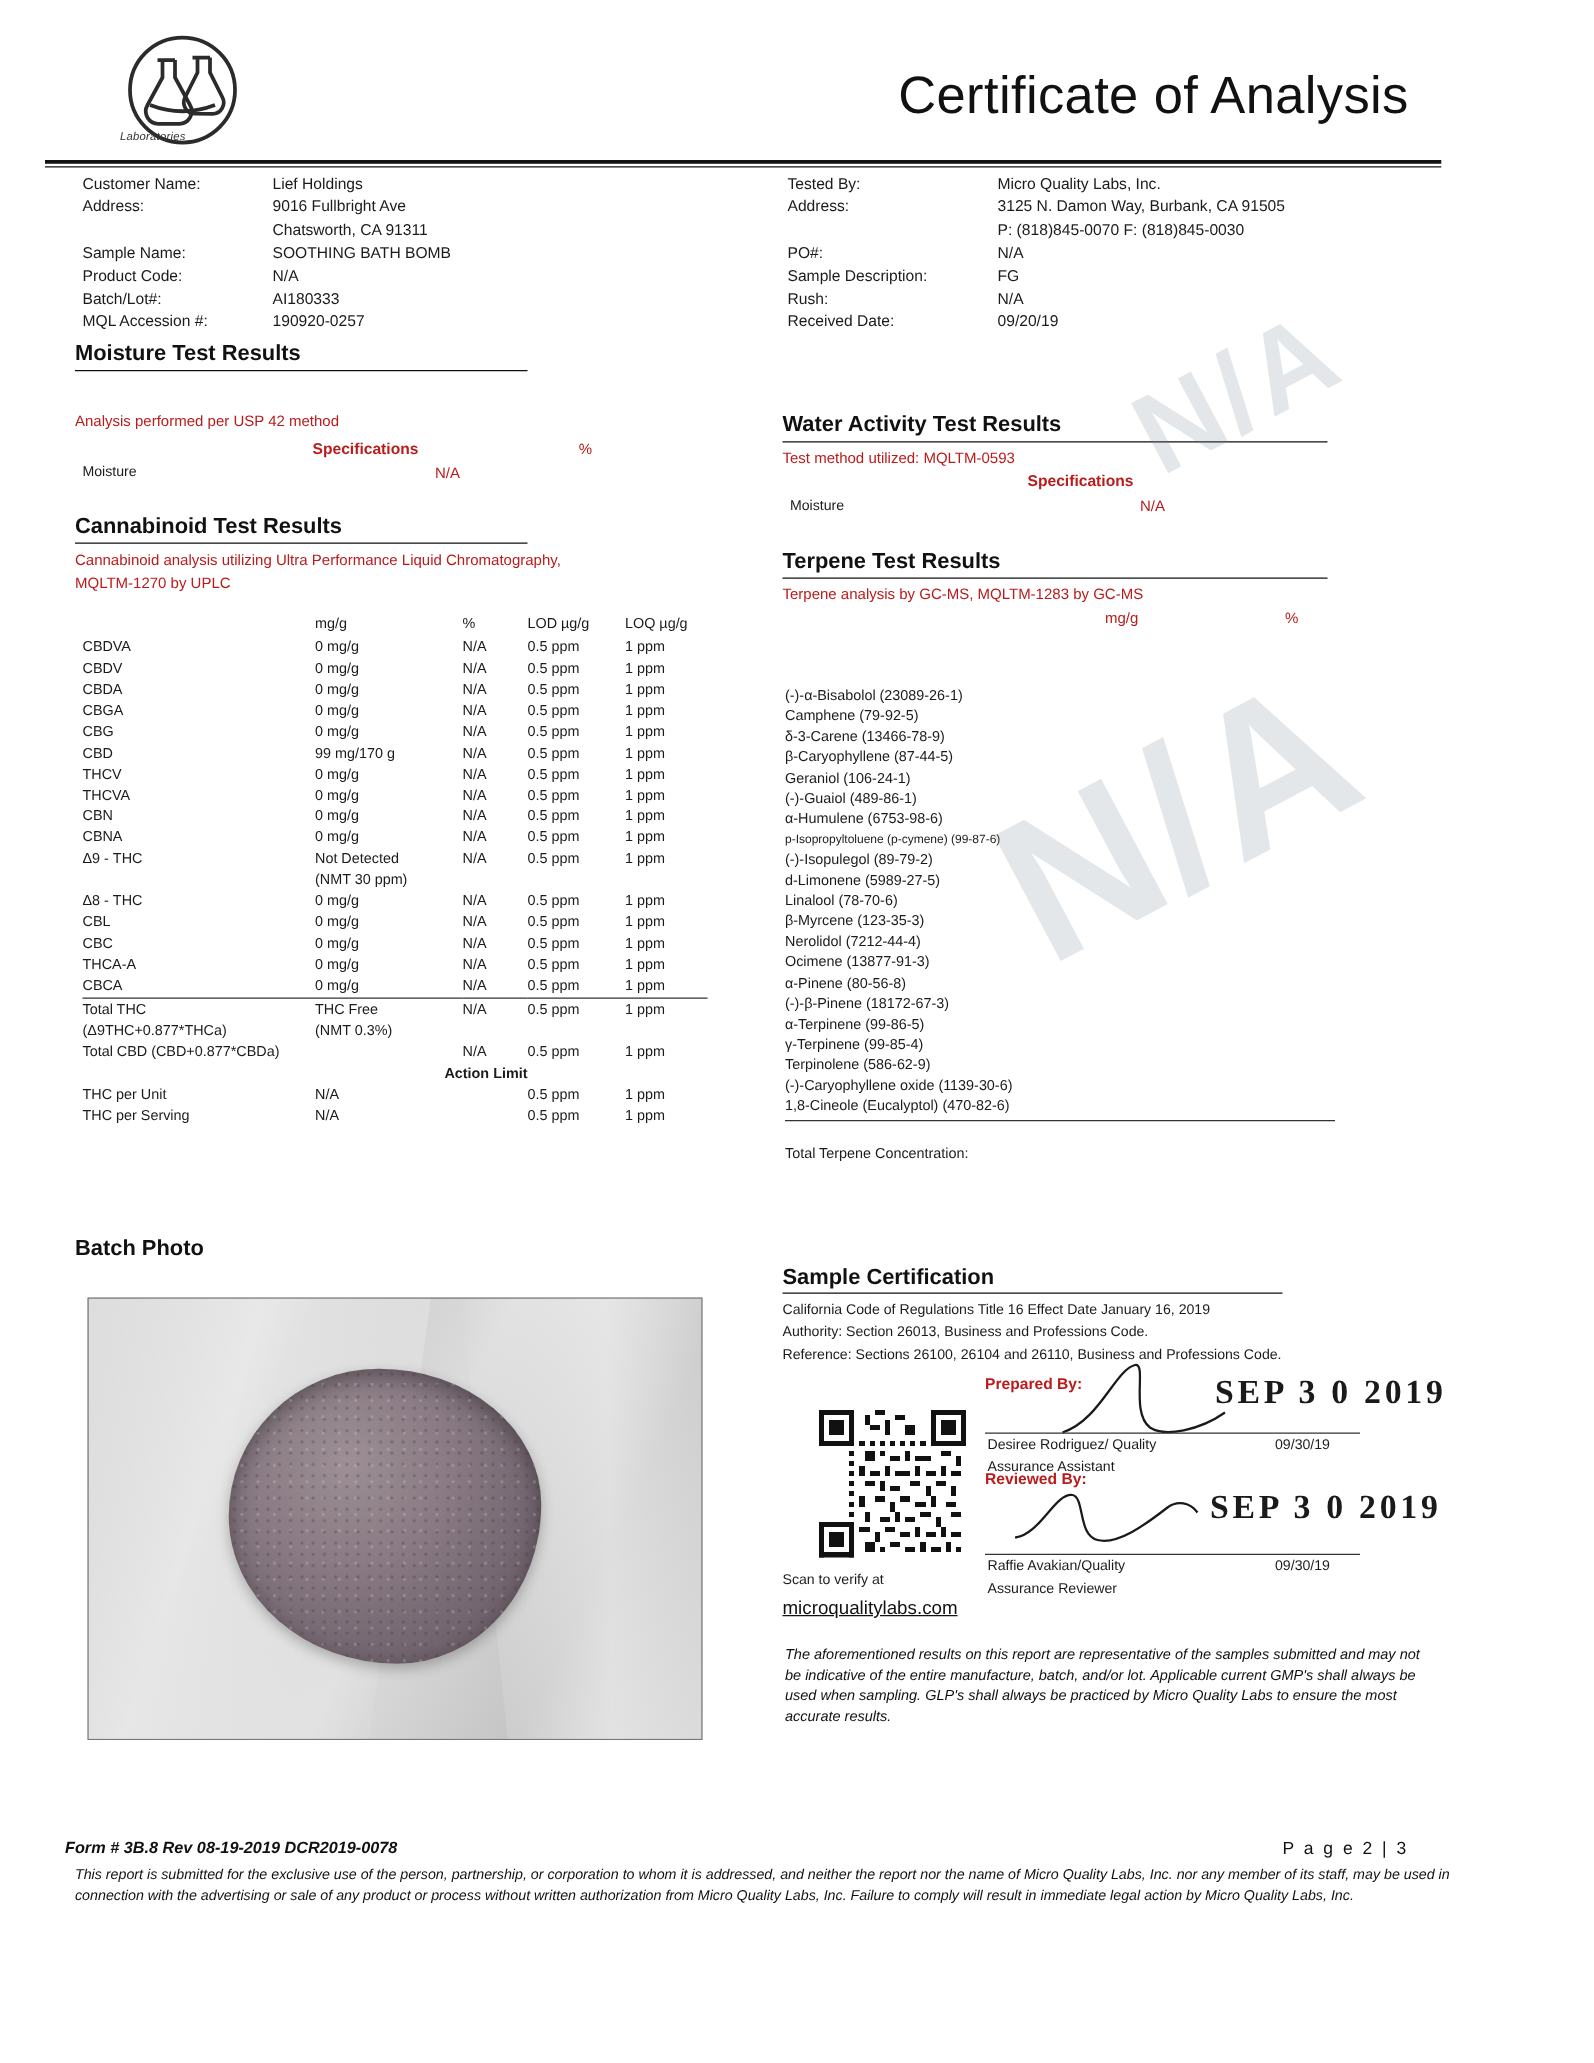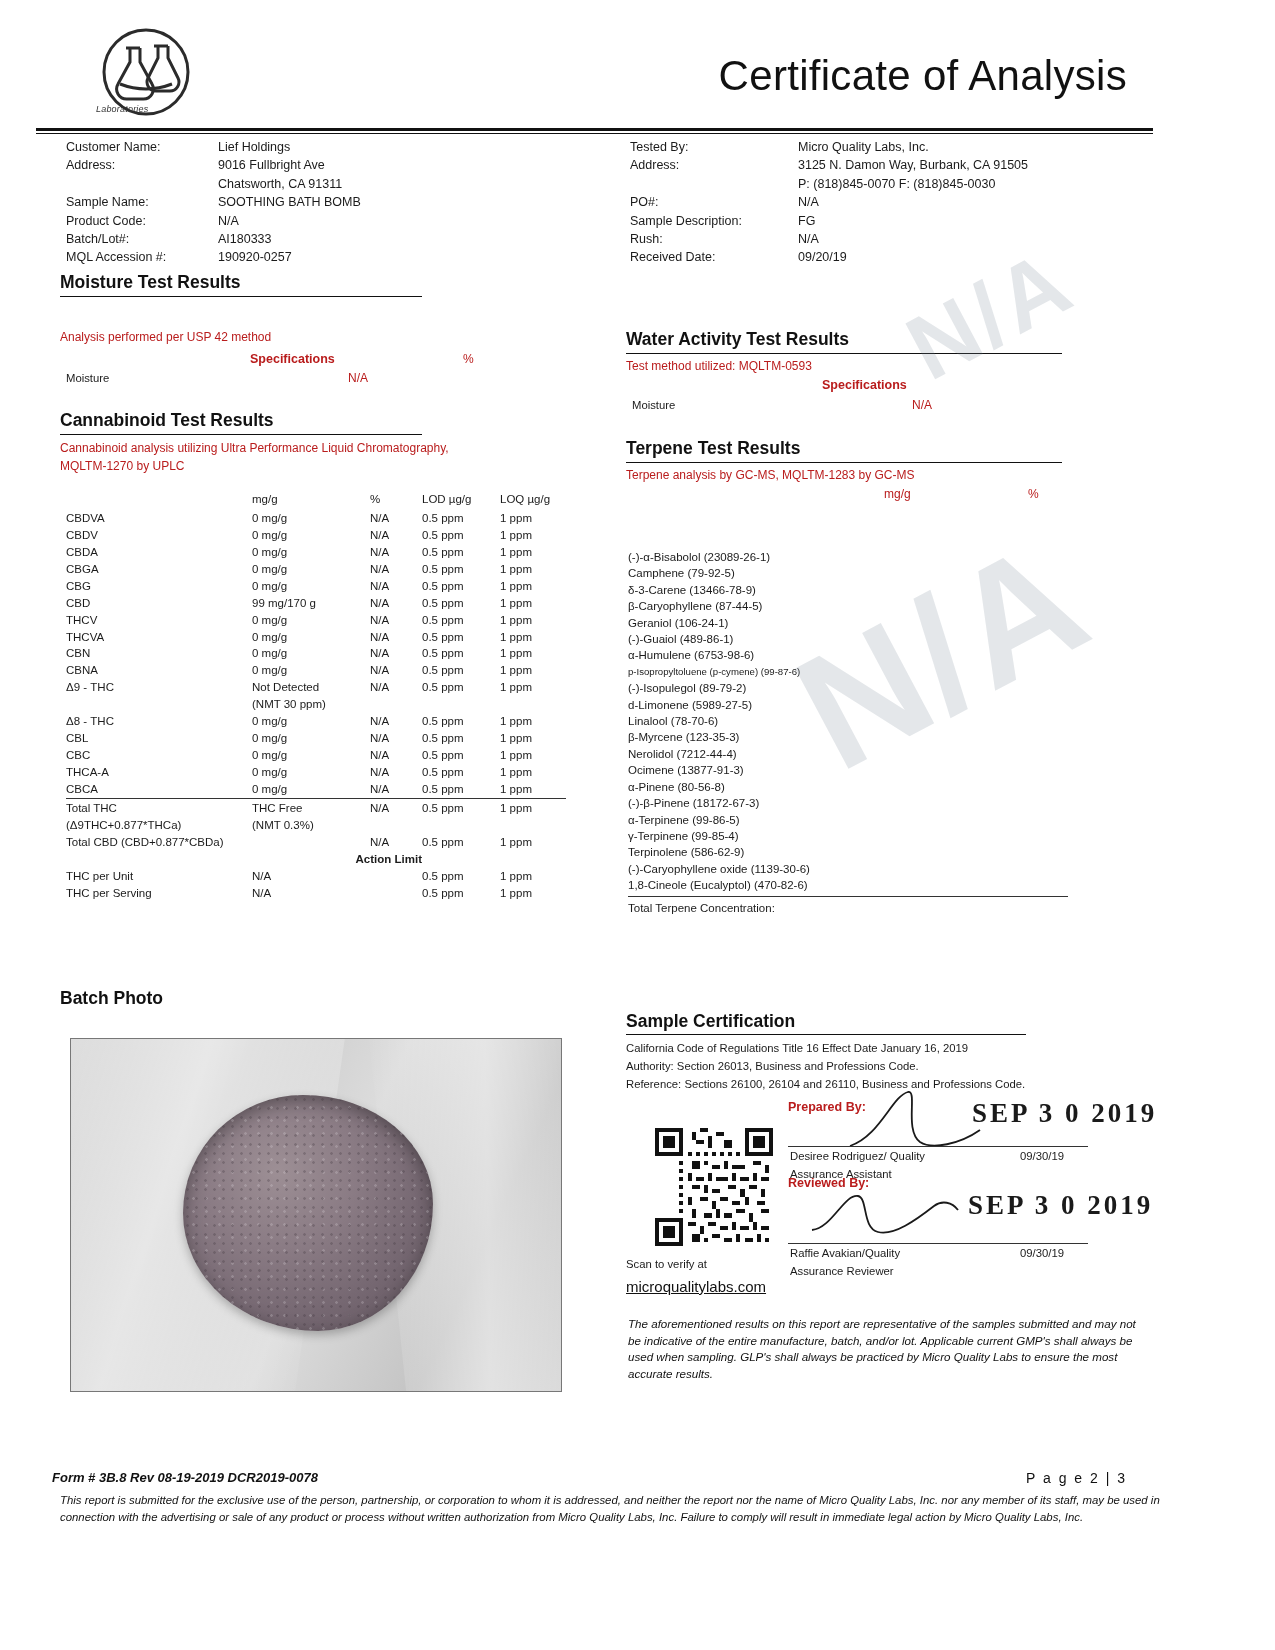"Total Terpene Concentration:" .terp-total { padding-top: 3px -> 18px }
